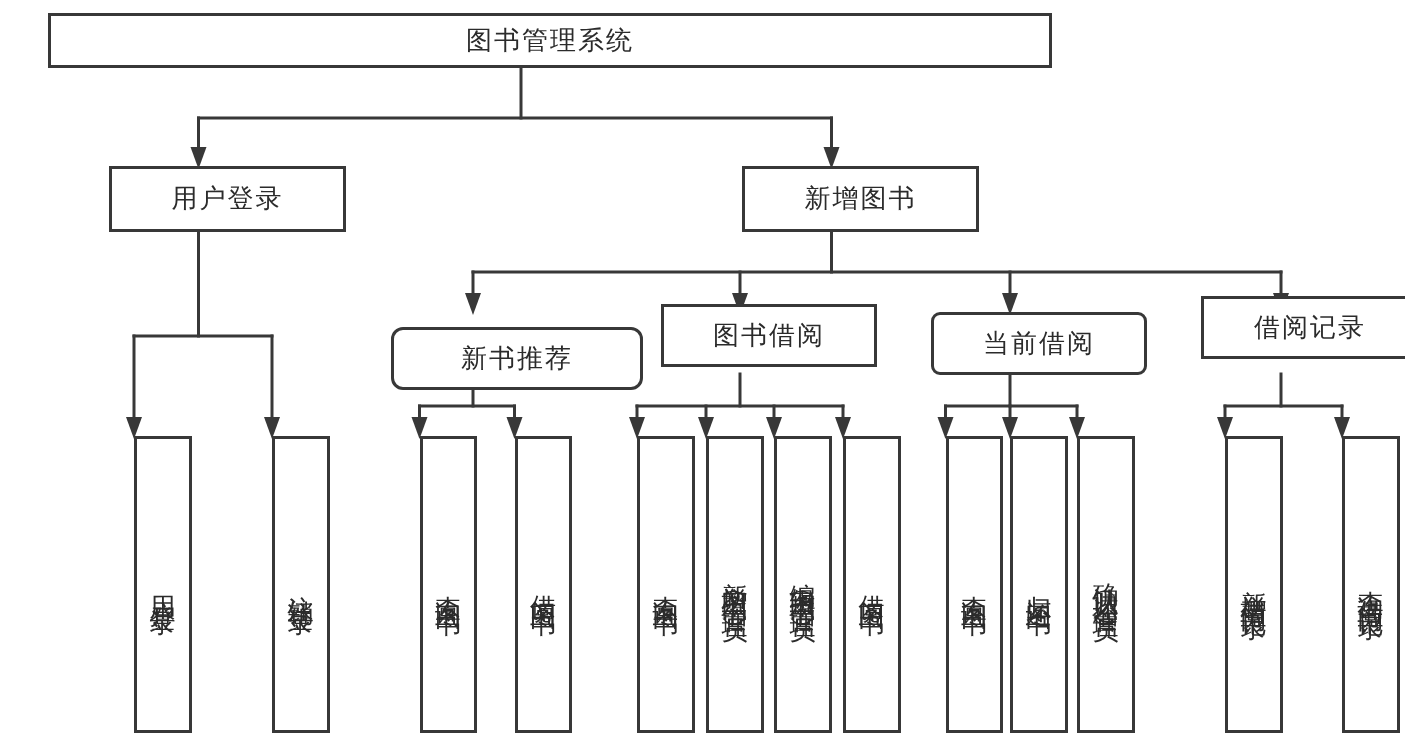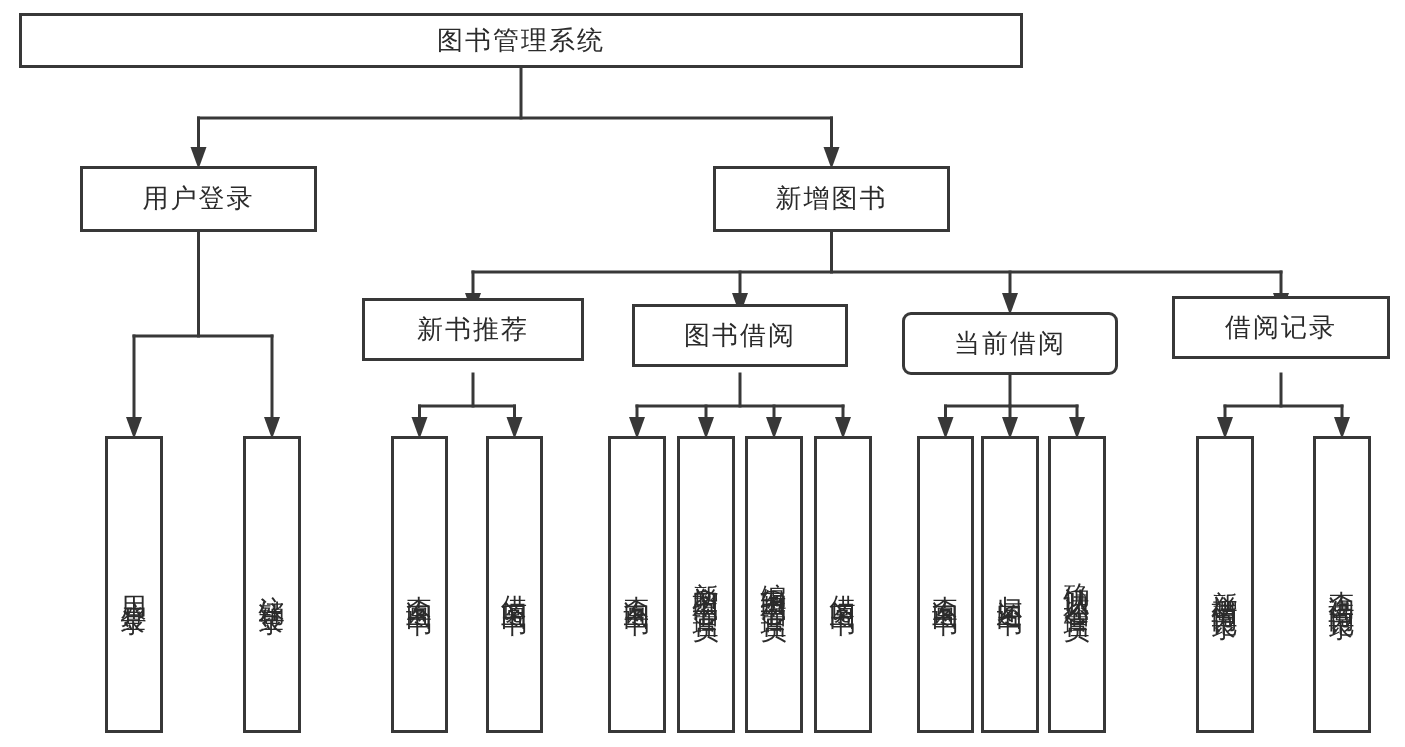"图书管理系统" .node { margin-left: none -> 29px }
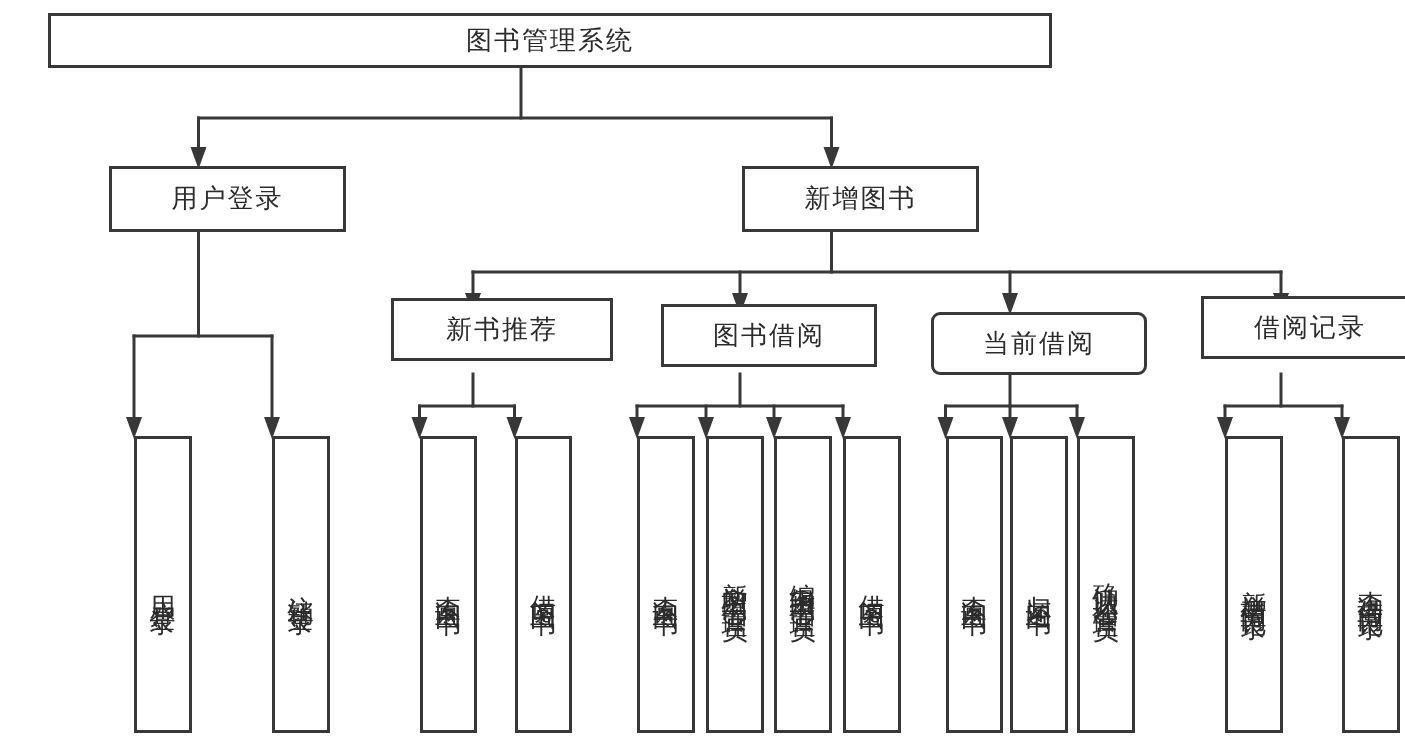"新书推荐" div.node { border-radius: none -> 12px; top: 298px -> 327px; width: 222px -> 252px }
